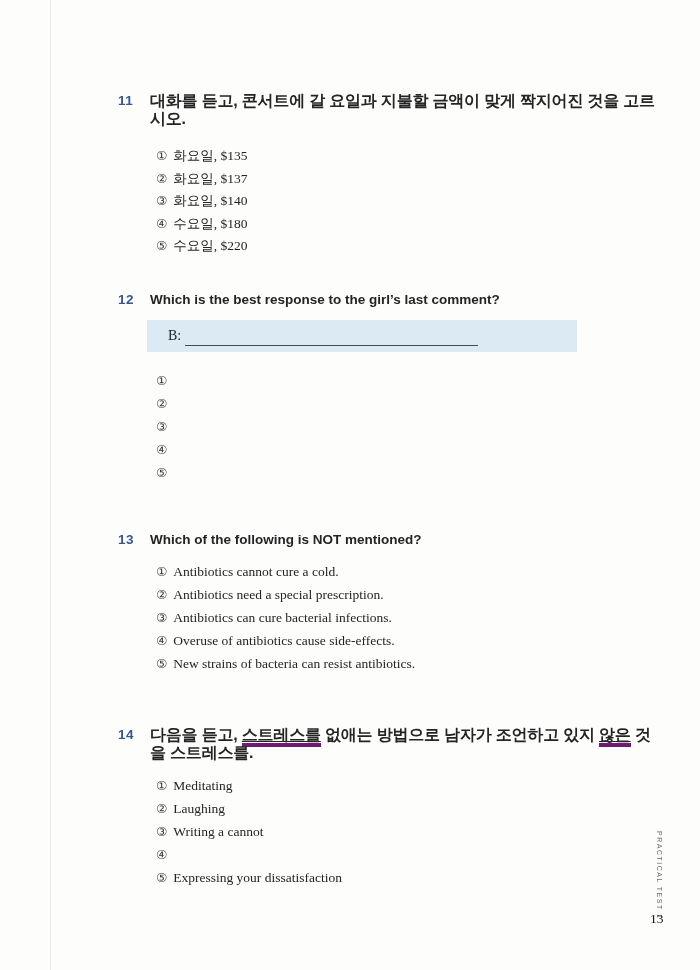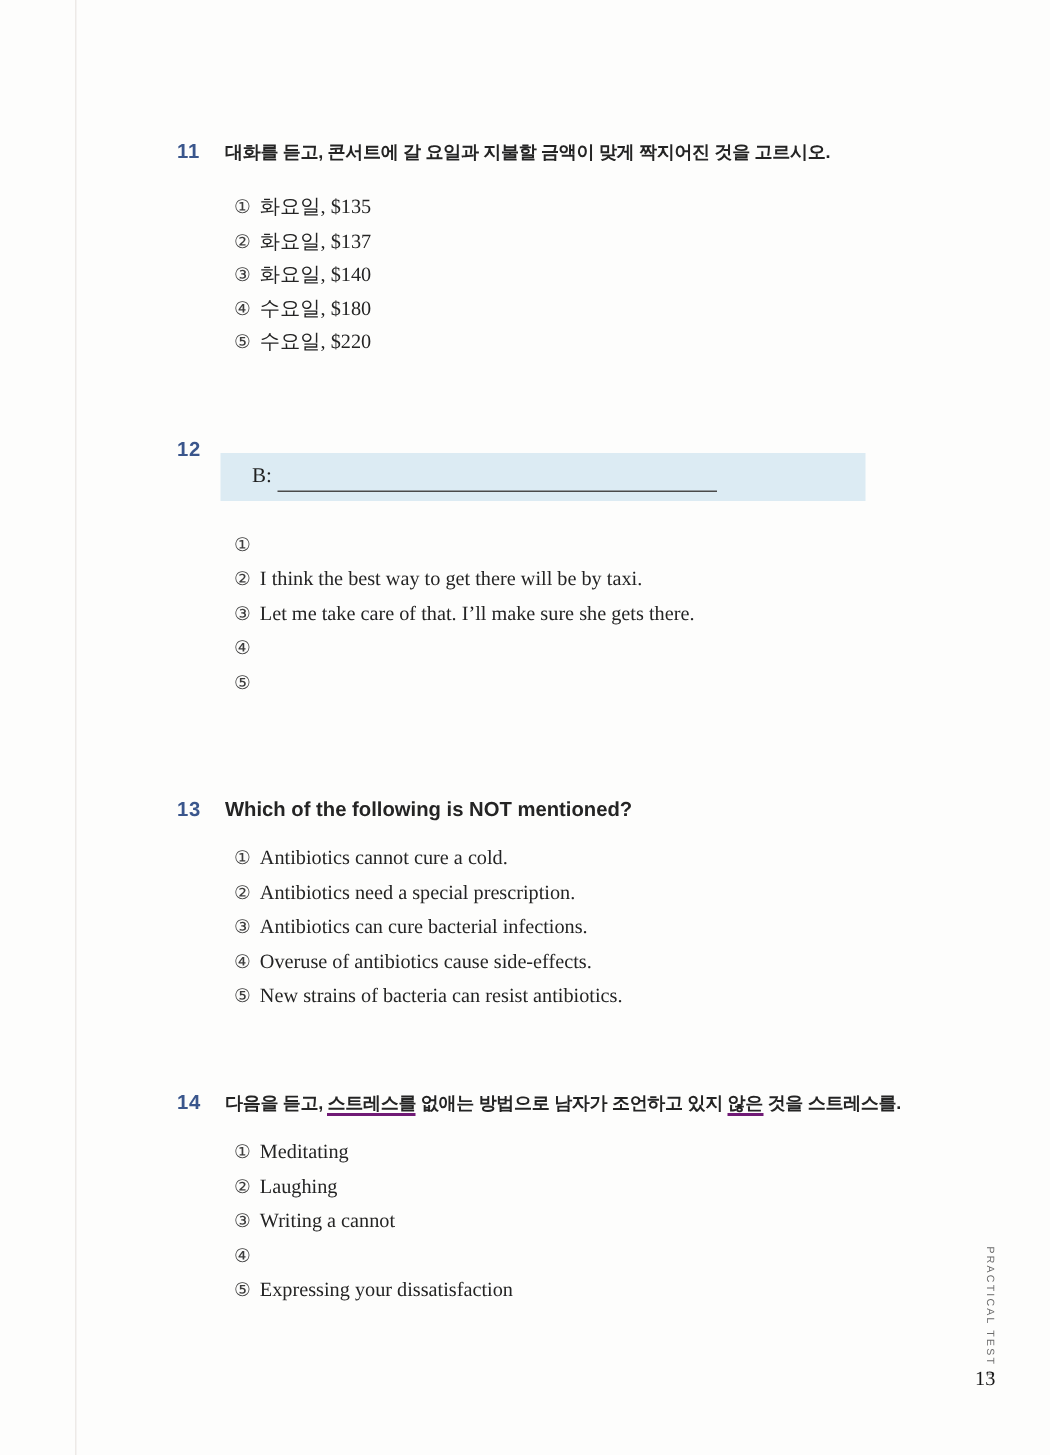"대화를 듣고, 콘서트에 갈 요일과" .q-prompt.ko { font-size: 12px -> 16px }
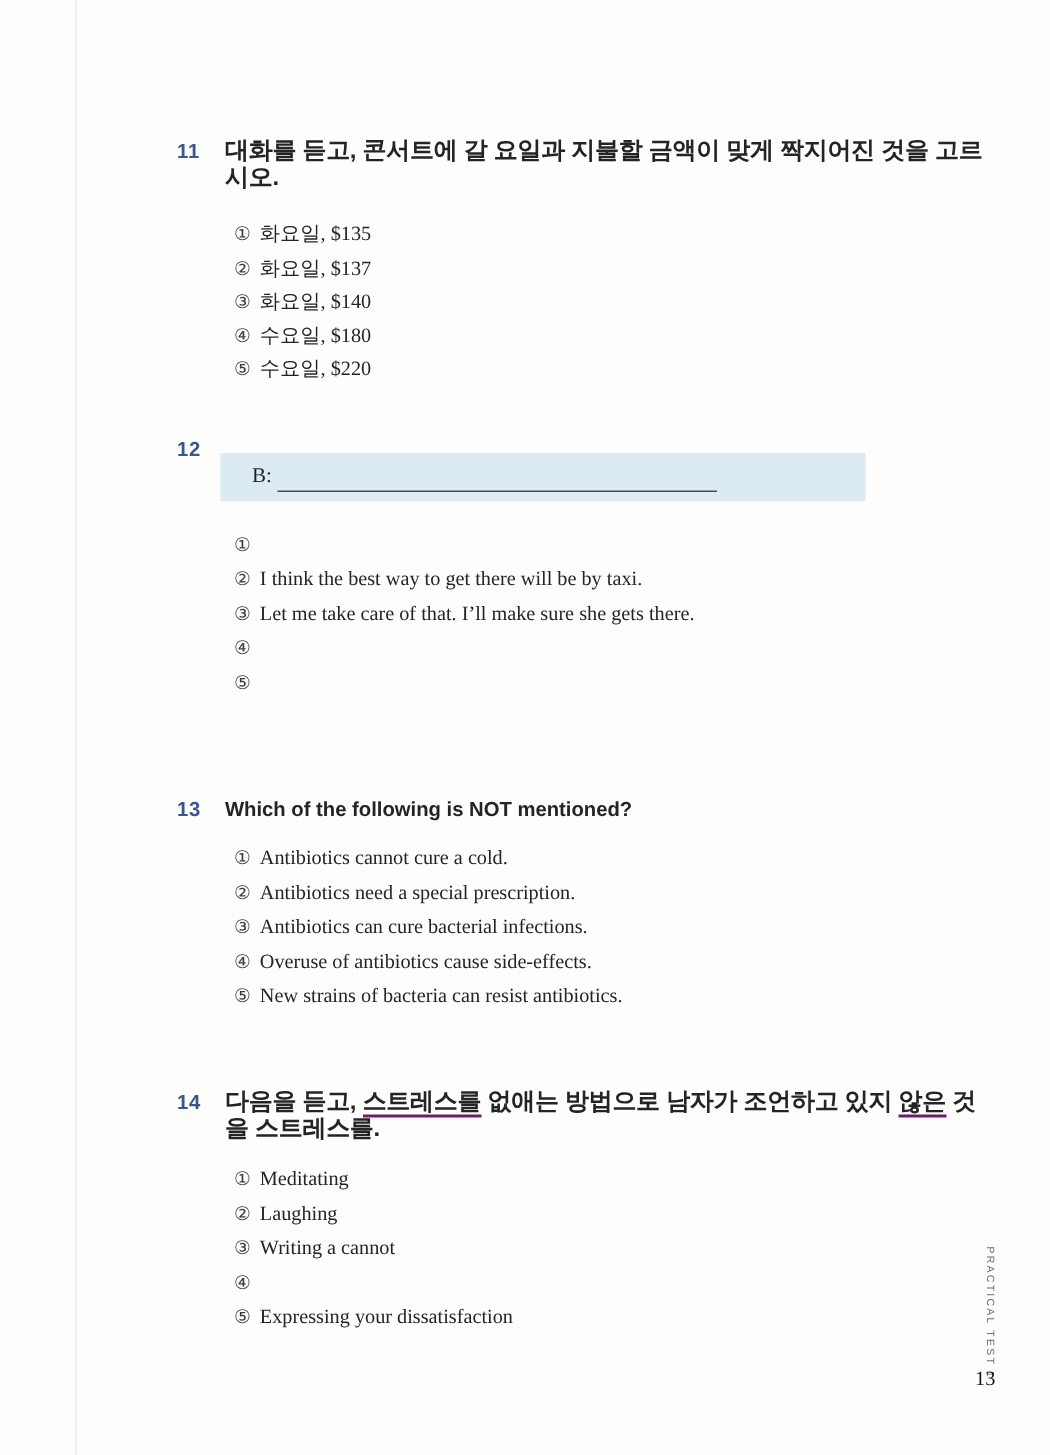"Which is the best response" h2.q-prompt { html: none -> <h2>Which is the best response to the girl’s last comment?</h2> }
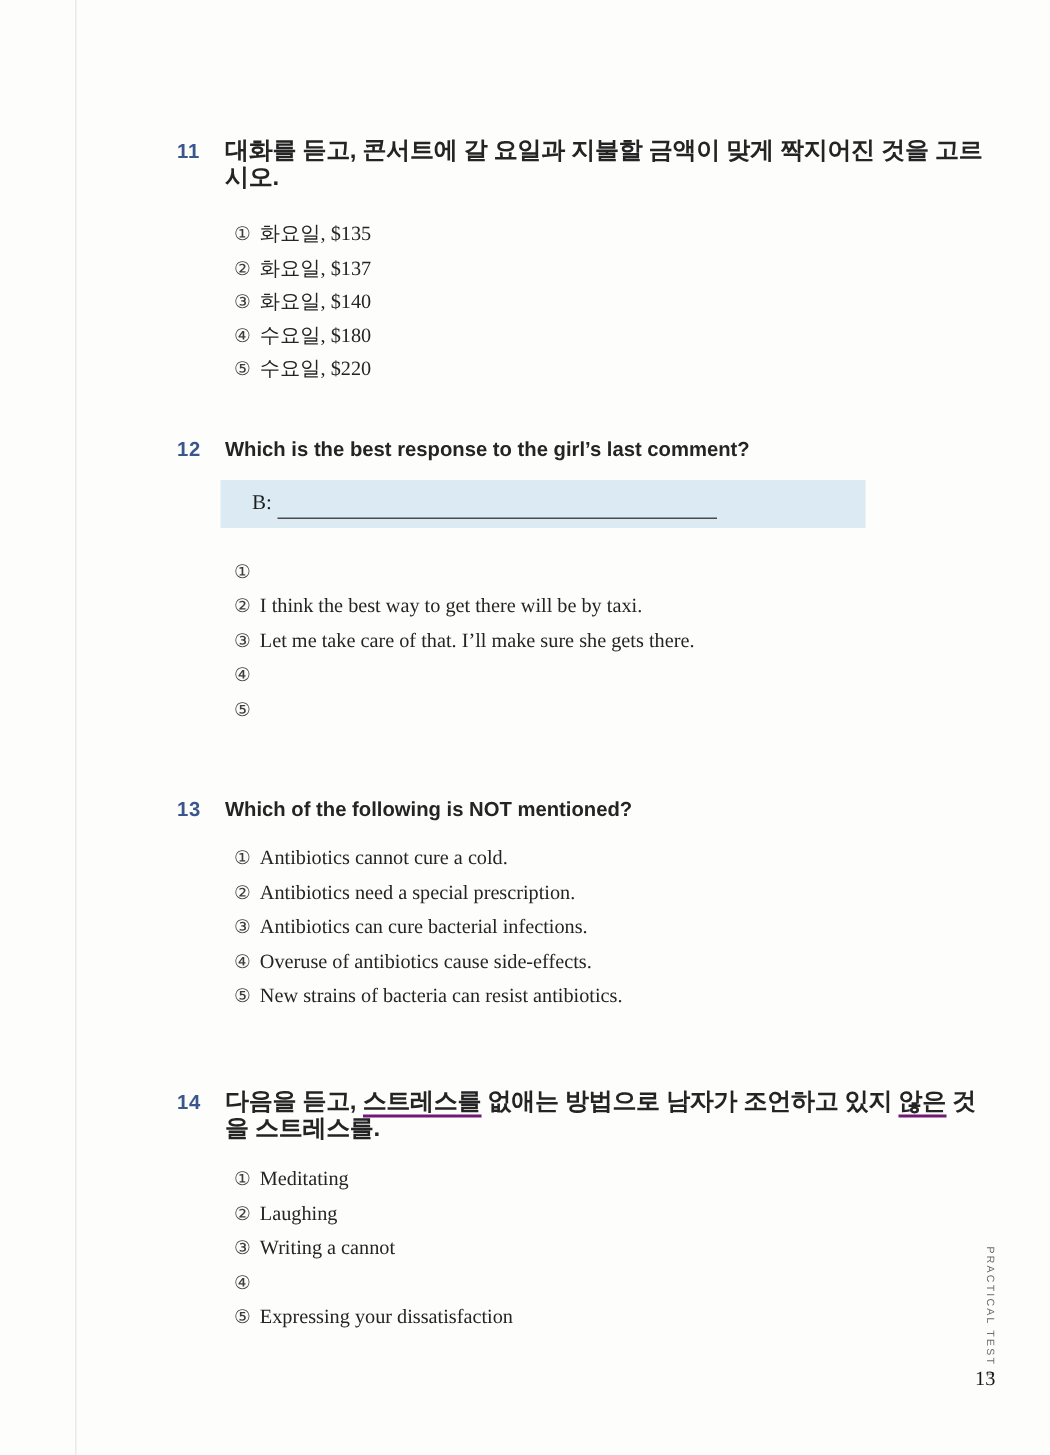"I think the best way" span { html: <span>I think the best way to get there will be by taxi.</span> -> none }
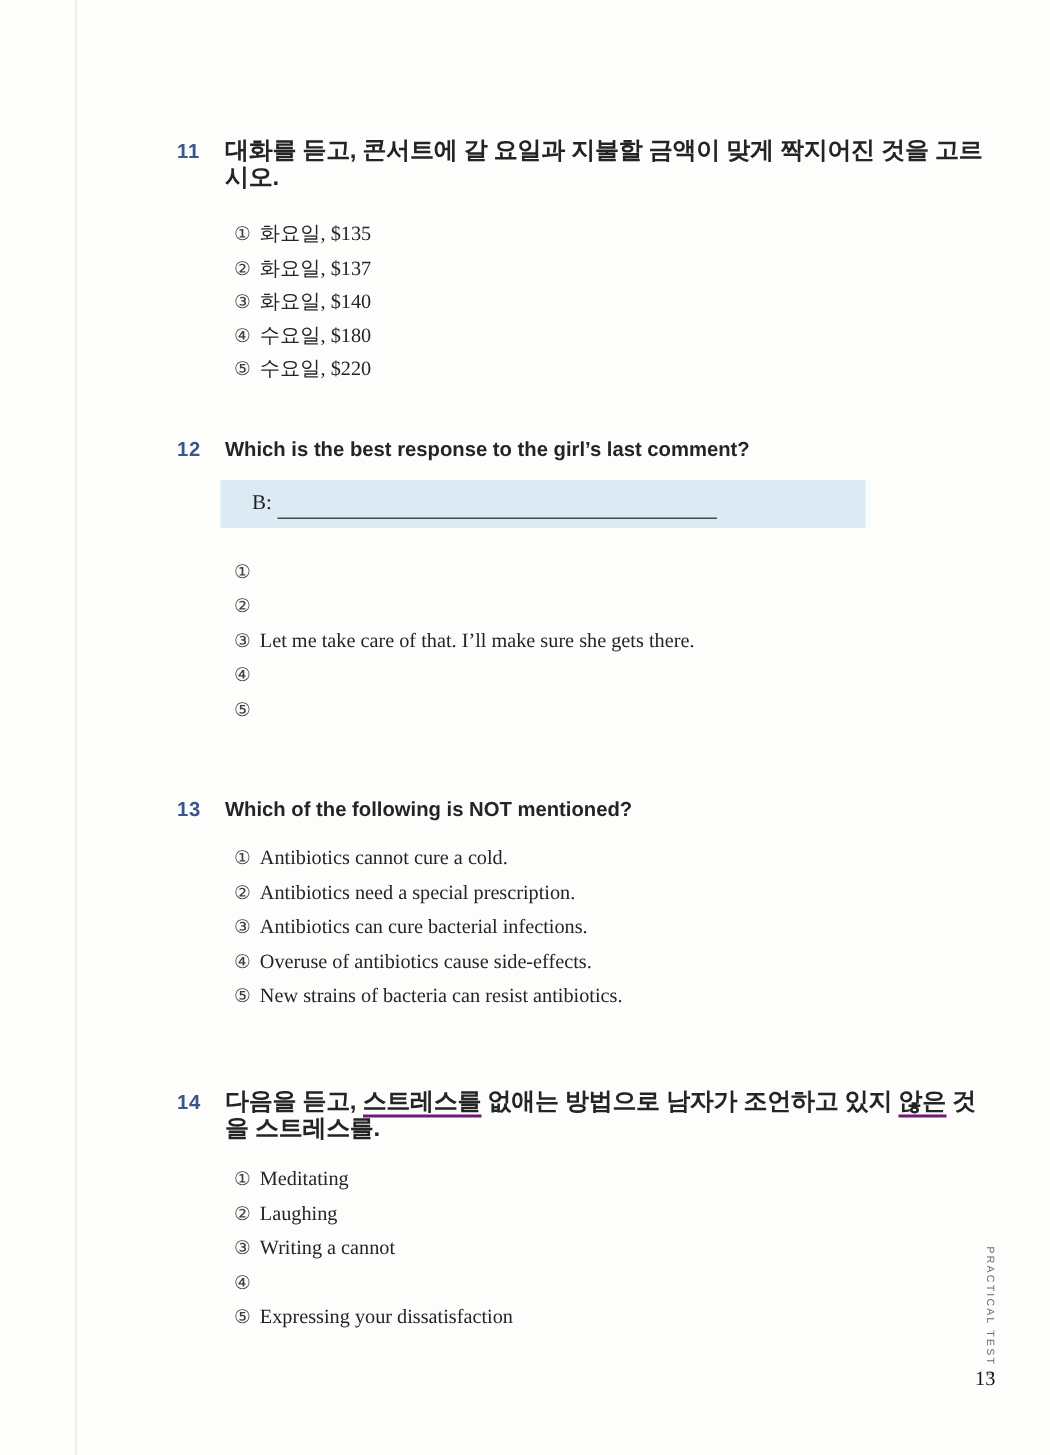"Let me take care of" span { html: <span>Let me take care of that. I’ll make sure she gets there.</span> -> none }
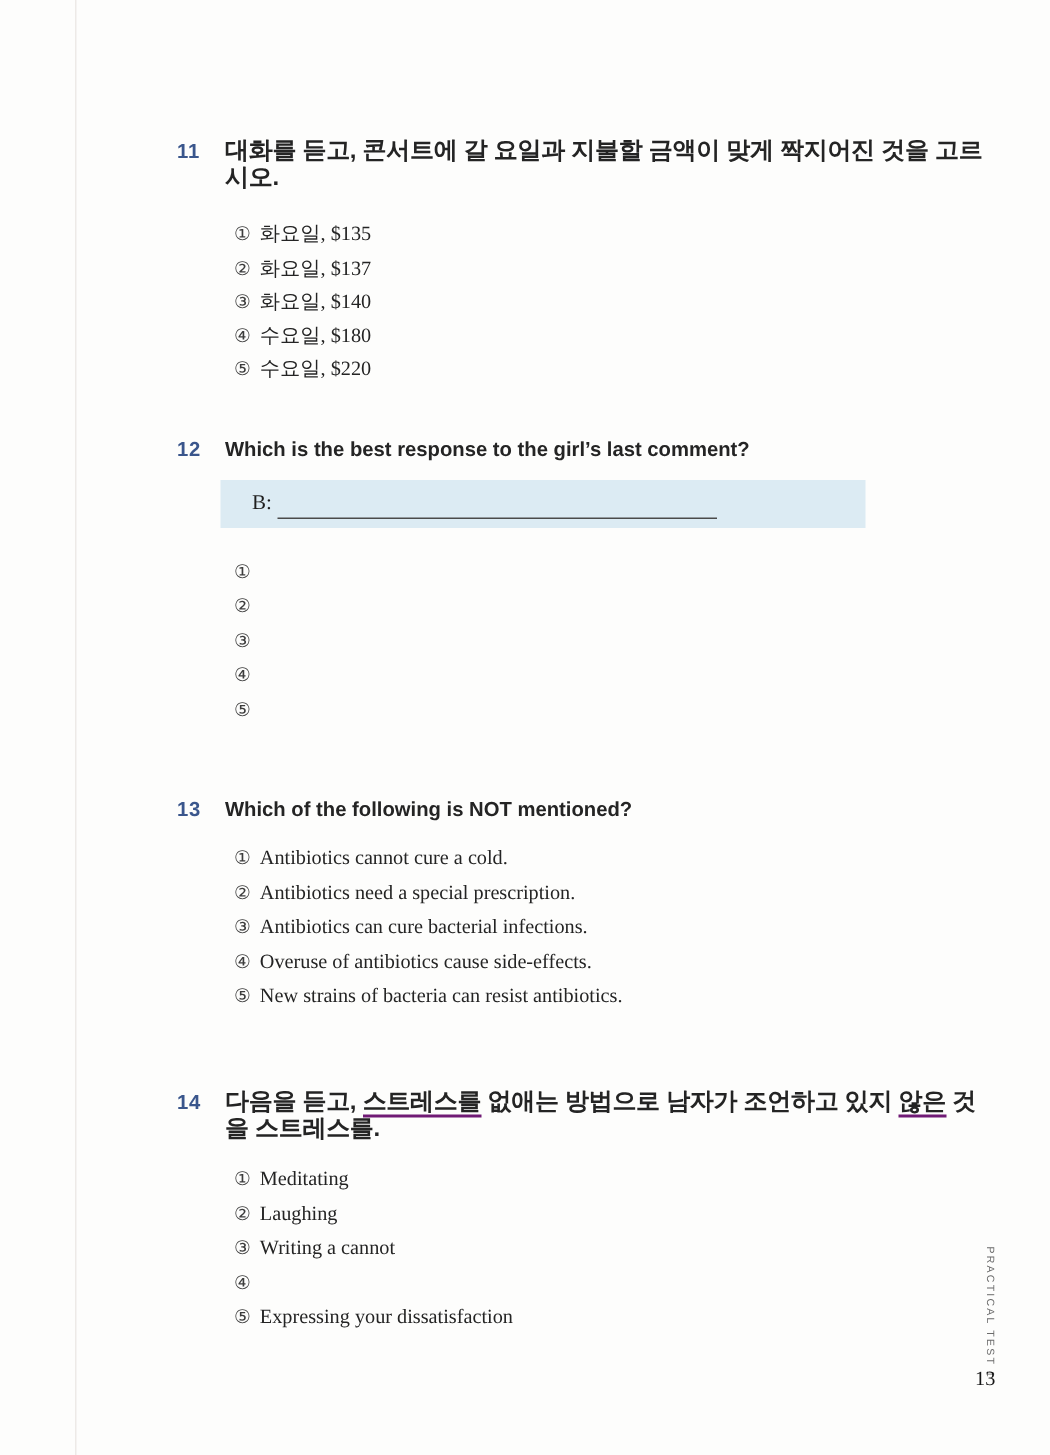"스트레스를" .q-prompt .u { border-bottom: 2px solid #701a75 -> 4px solid #701a75; text-decoration: none -> underline }
